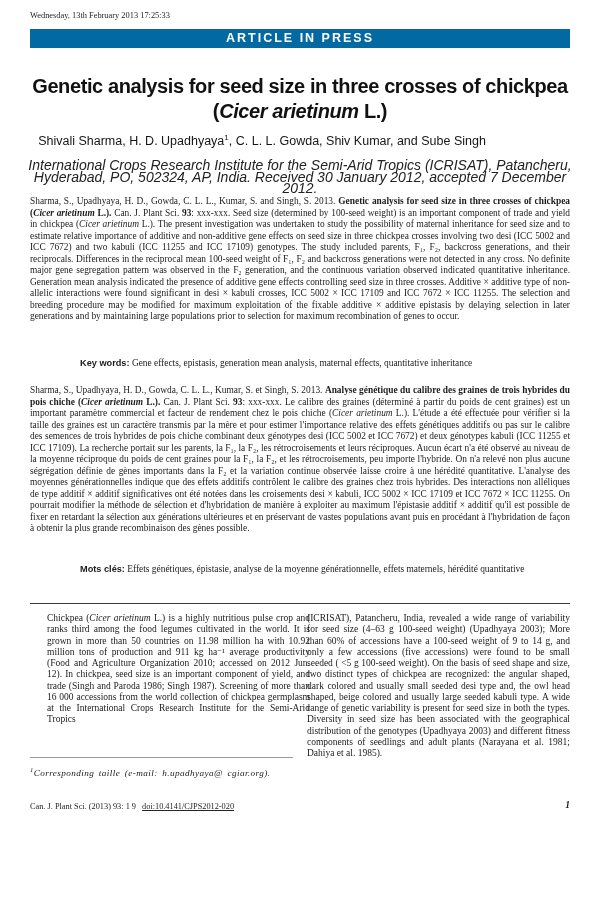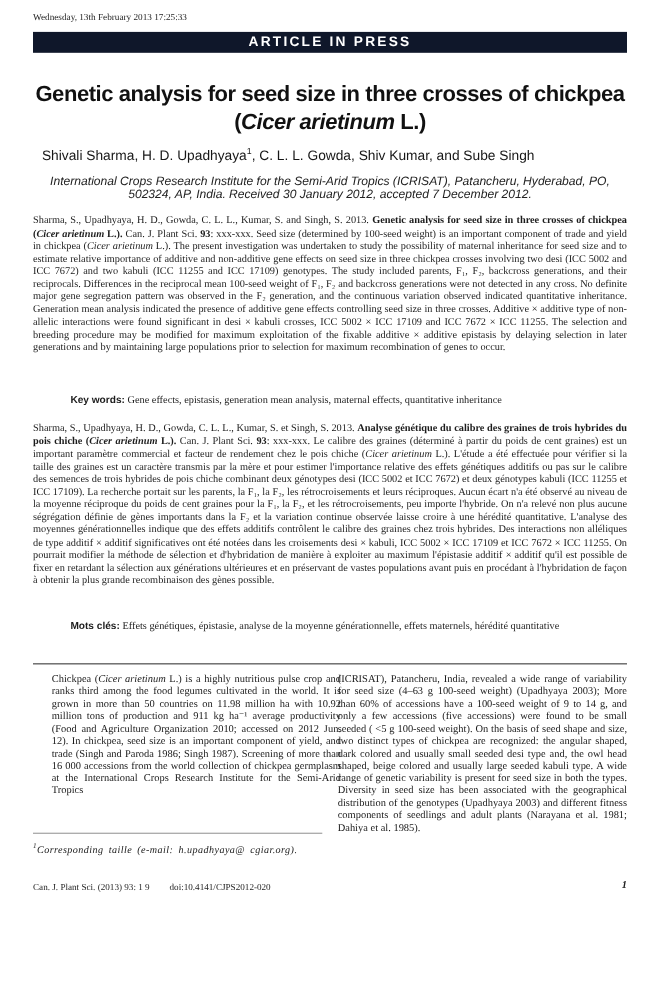"ARTICLE IN PRESS" div.banner { background: #0f172a -> #0369a1 }
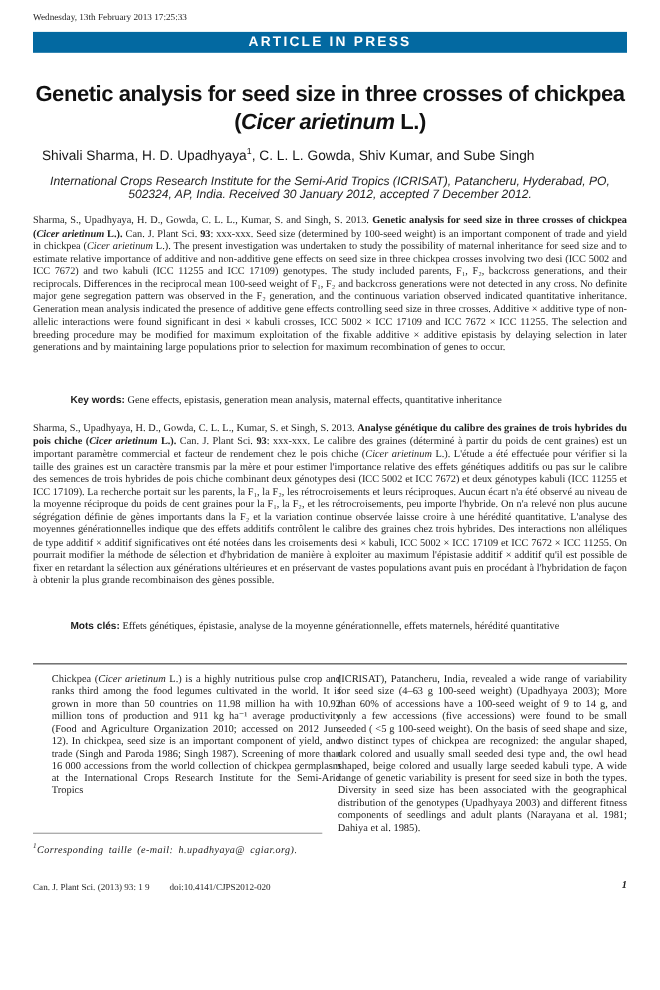"International Crops Research Institute" .affiliation { font-size: 11px -> 14px }
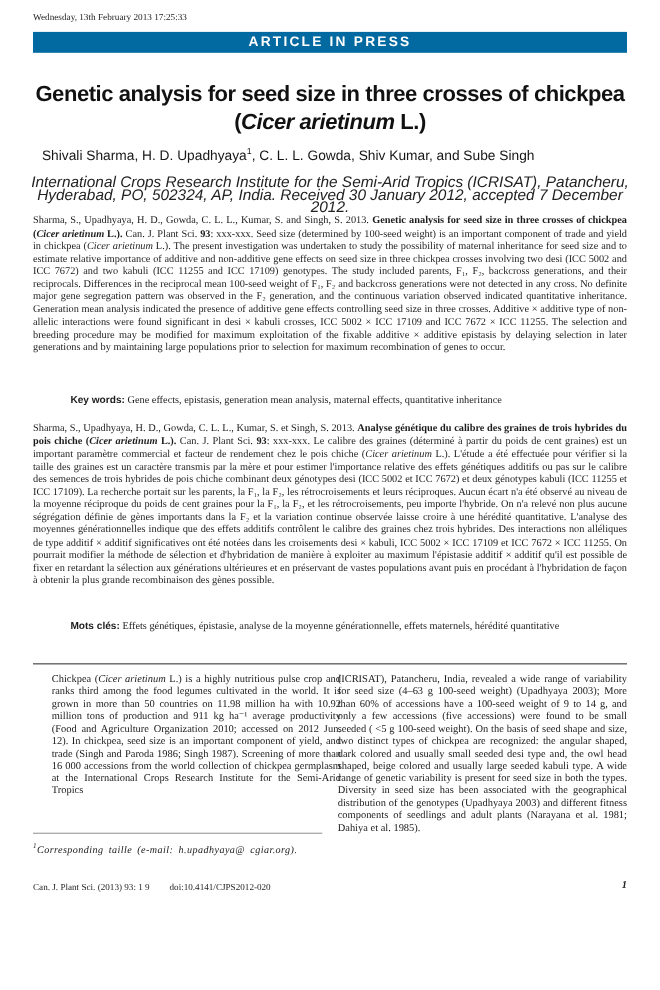"Key words: Gene effects, epistasis," .kw { left: 48px -> 64px }
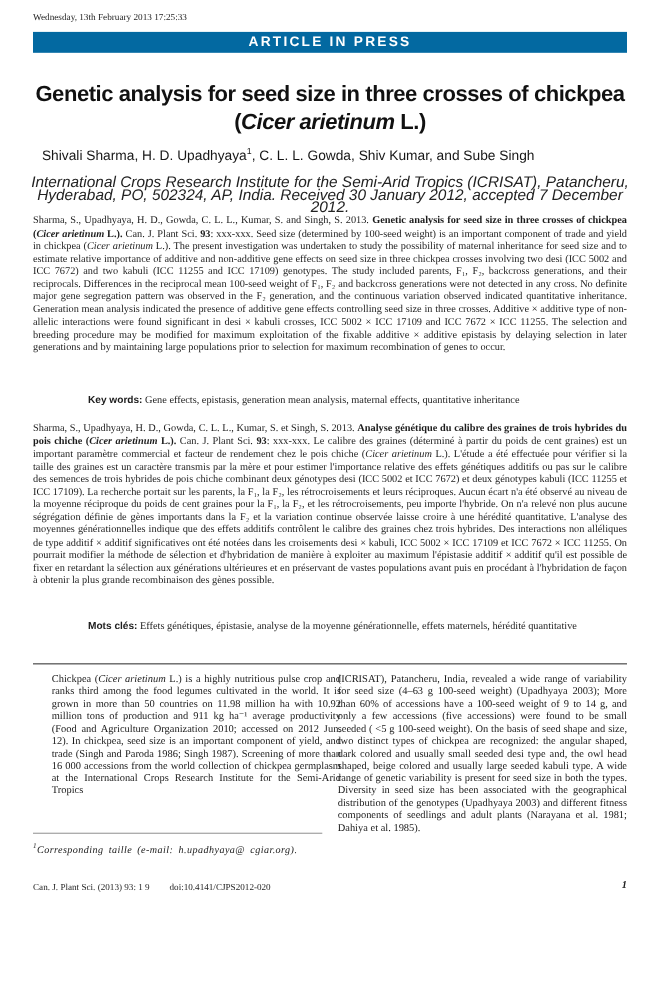"doi:10.4141/CJPS2012-020" .footer .doi { margin-left: 16px -> 4px; text-decoration: none -> underline }
